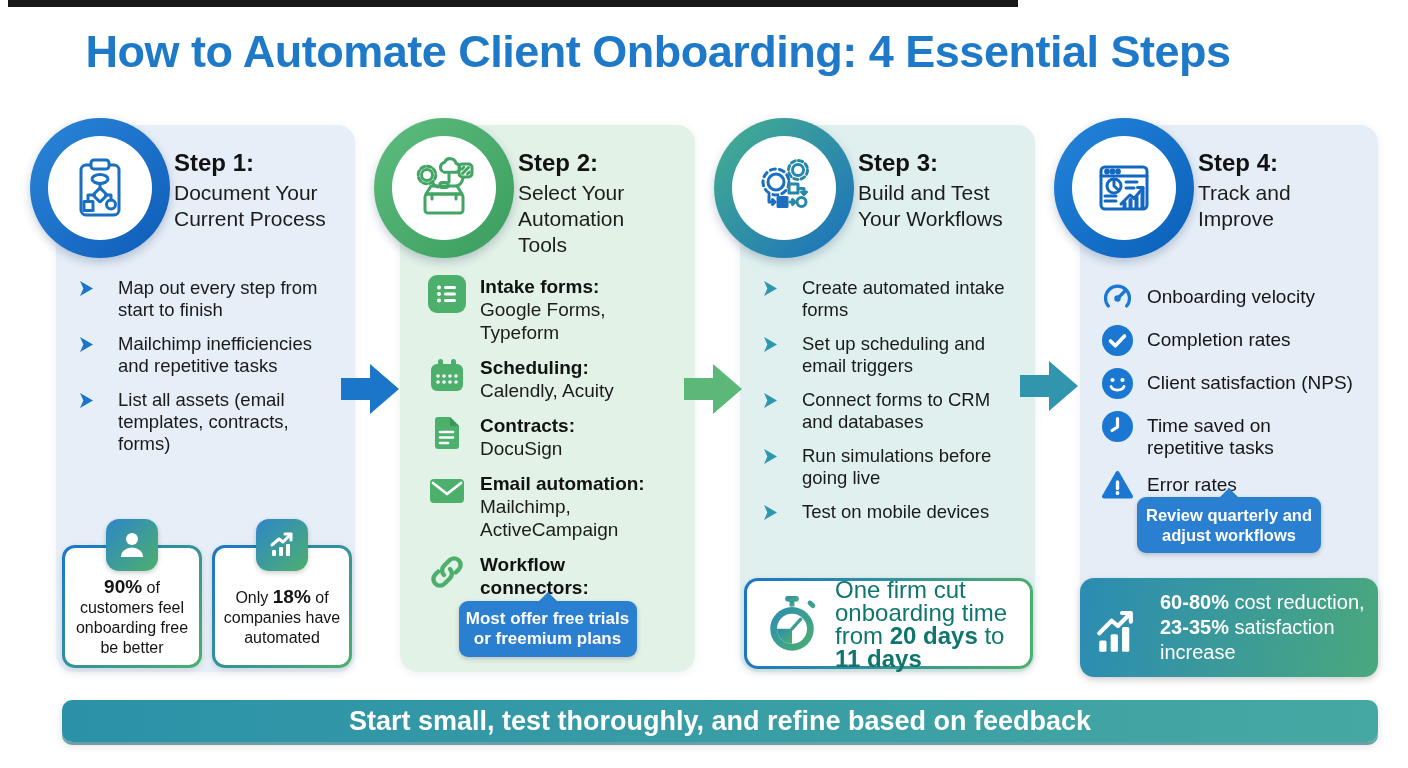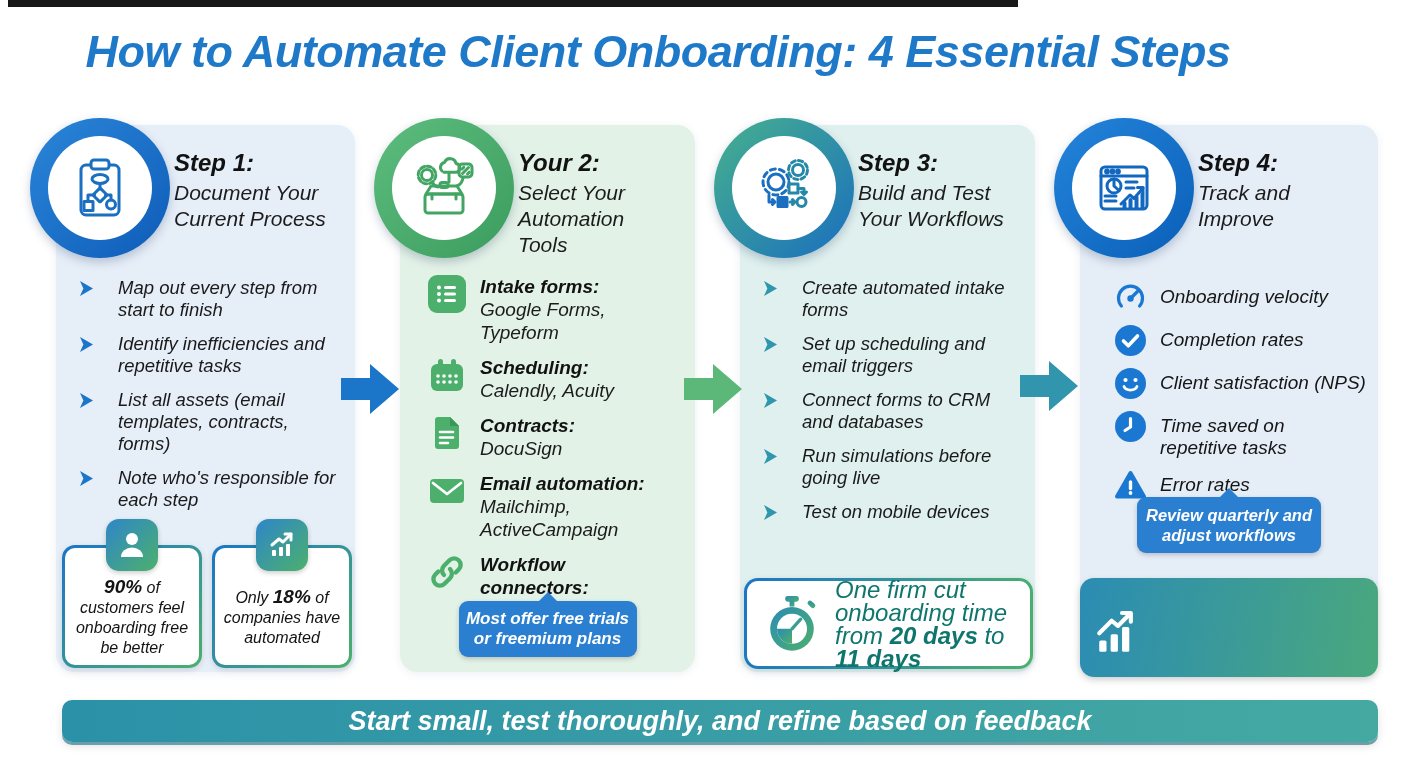"How to Automate Client Onboarding:" .canvas { font-style: italic -> none }
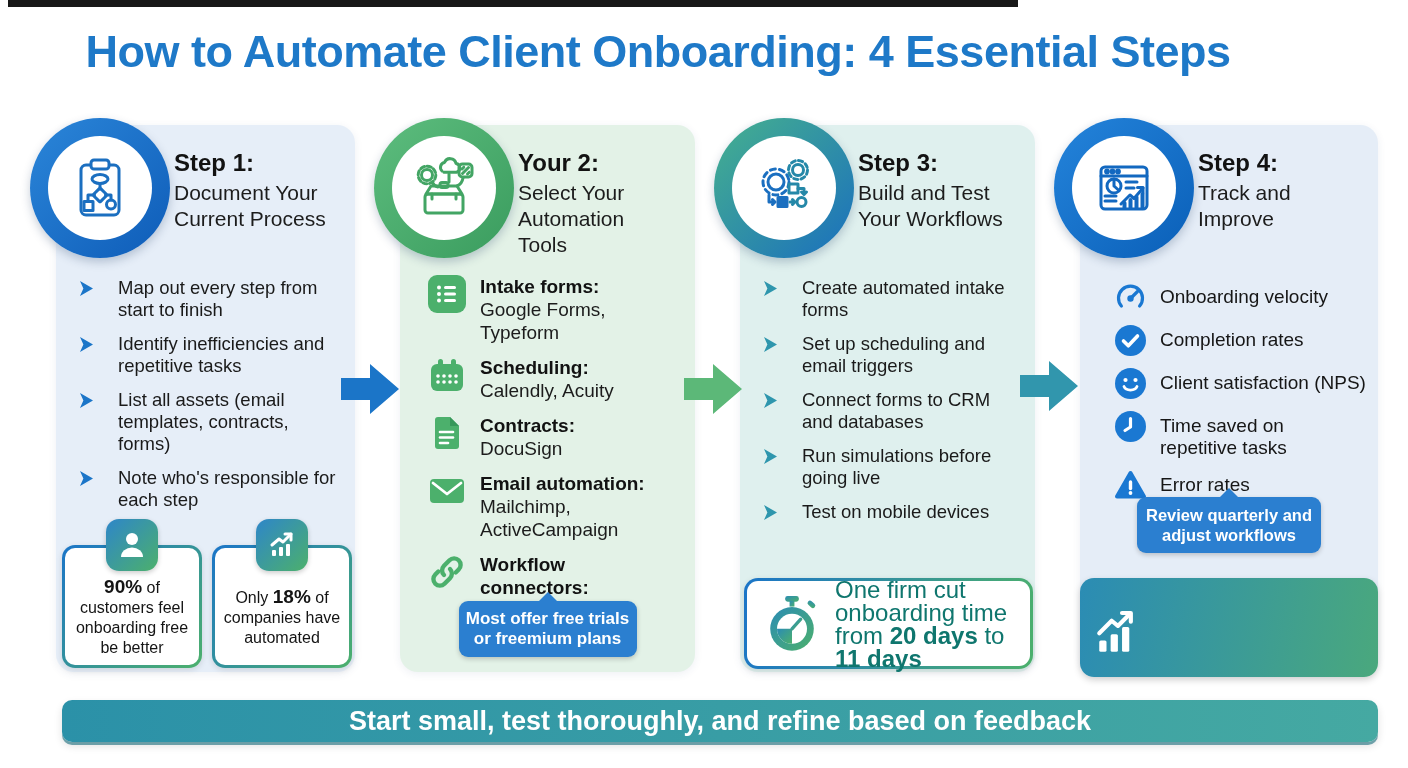"Your 2:" div.step-label { text: Your -> Step }
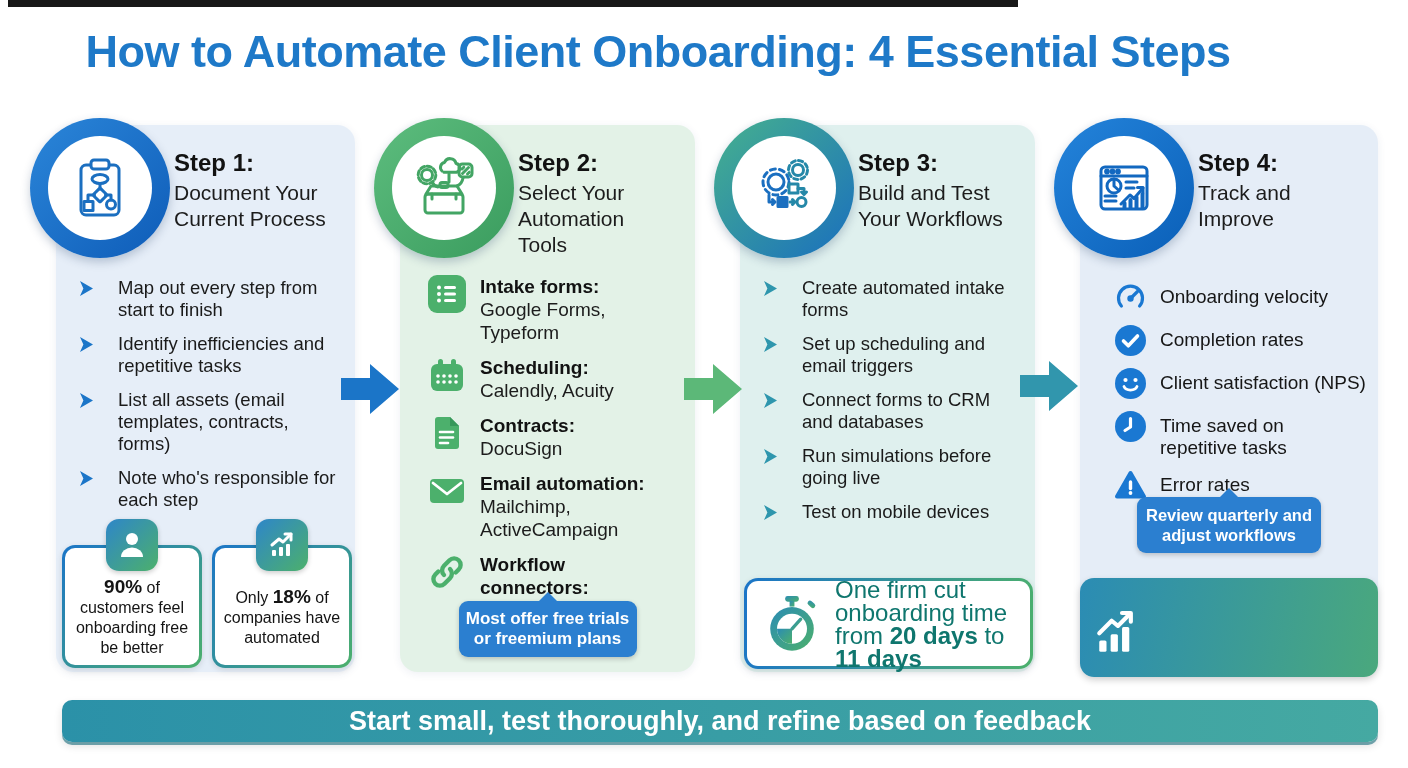"Onboarding velocity" .metrics { left: 34px -> 21px }
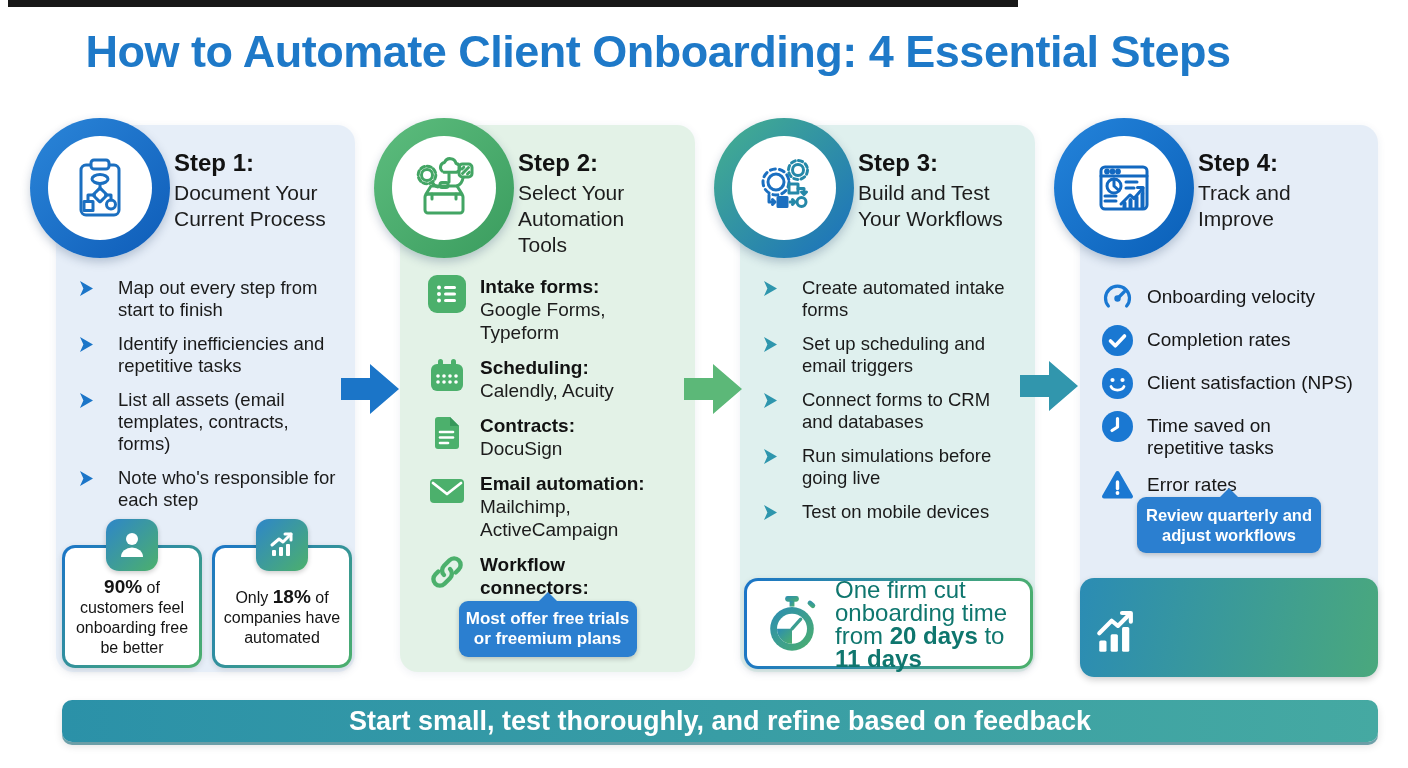"Identify inefficiencies and repetitive" span { text: Identify -> Mailchimp }
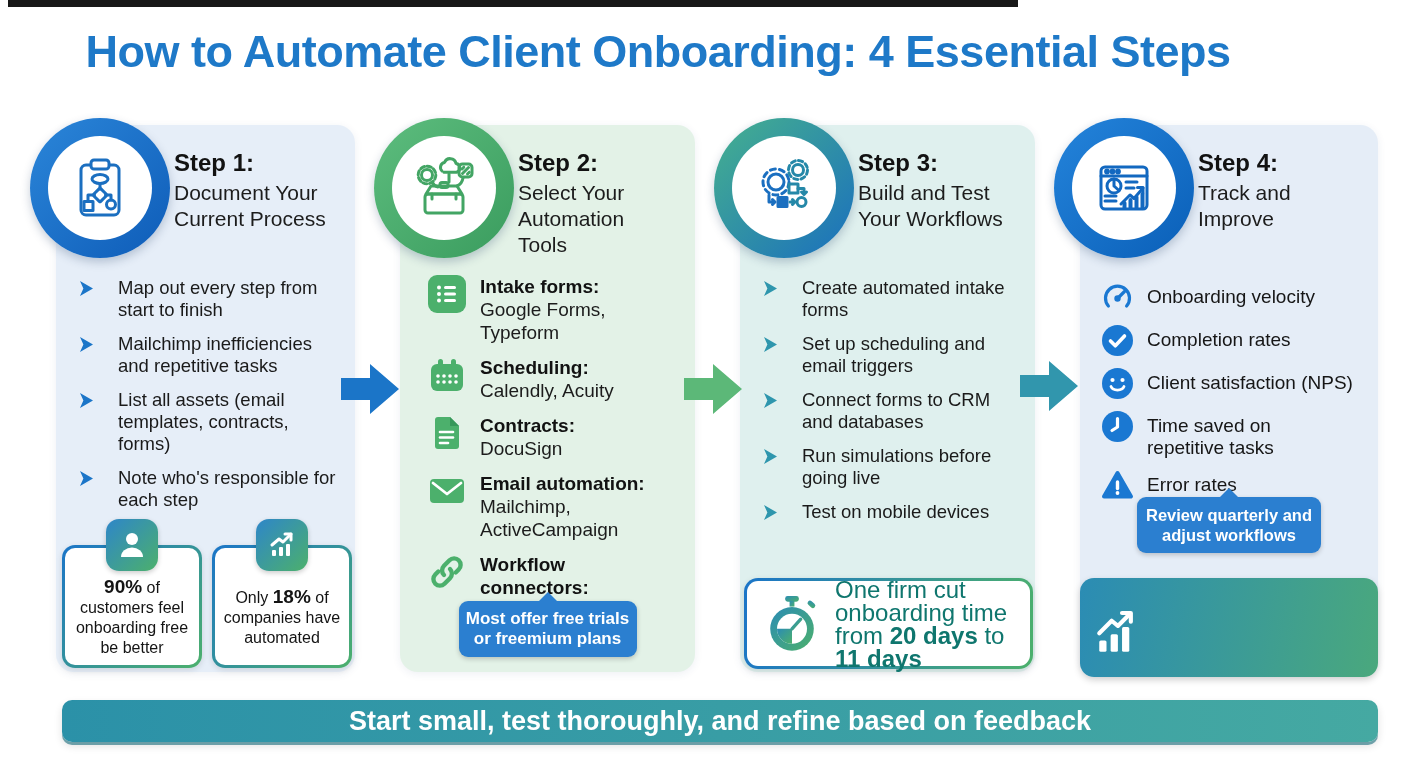"Note who's responsible for each" div.bullet { html: <div> <span></span> <span>Note who's responsible for each step</span> </div> -> none }
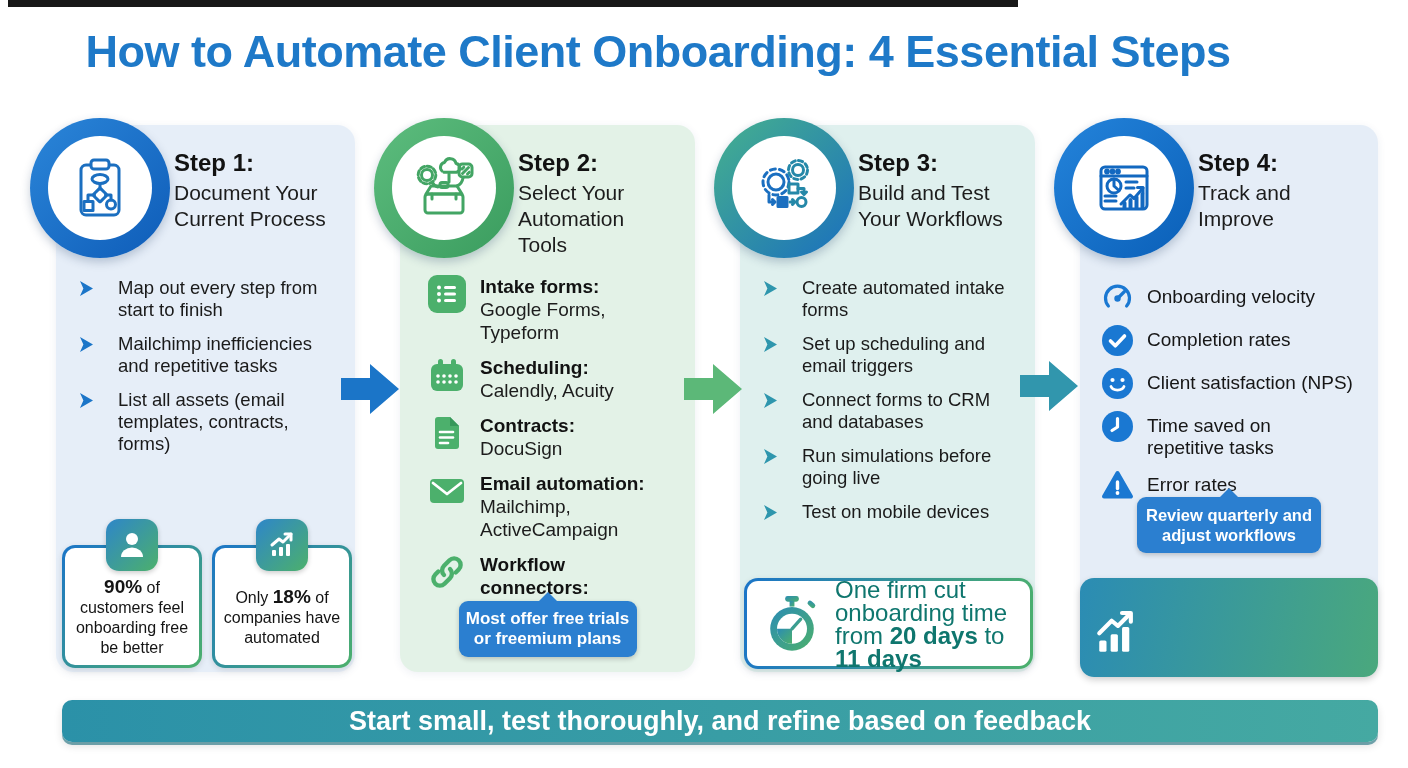"60-80% cost reduction, 23-35%" div.result-text { html: none -> <div> <span>60-80%</span><span> cost reduction, </span><span>23-35%</span><span> satisfaction increase</span> </div> }
